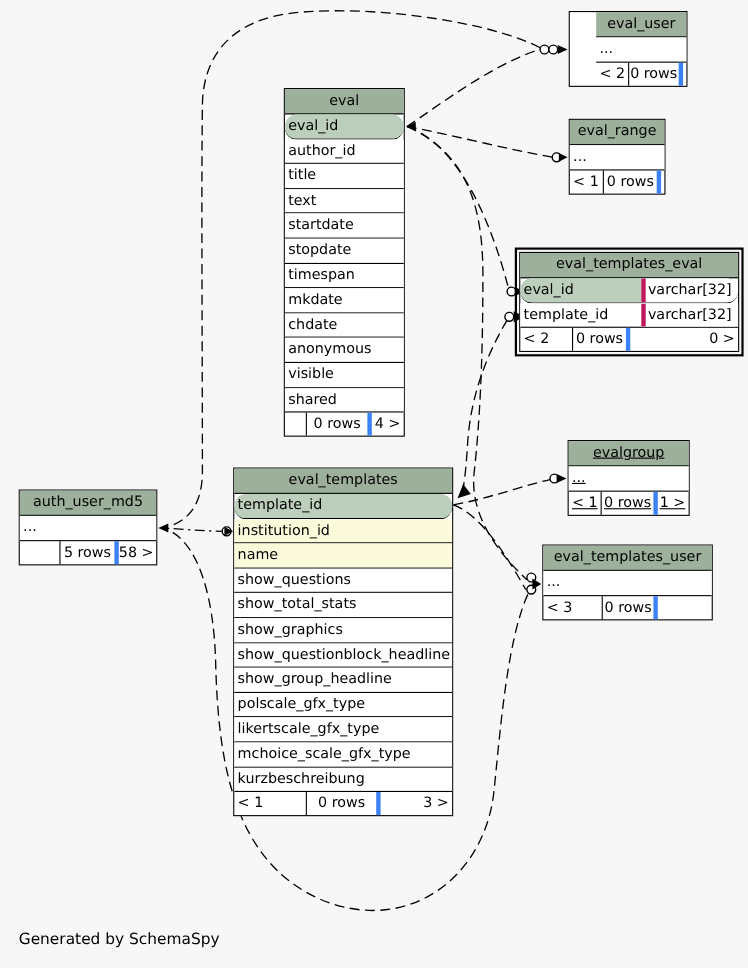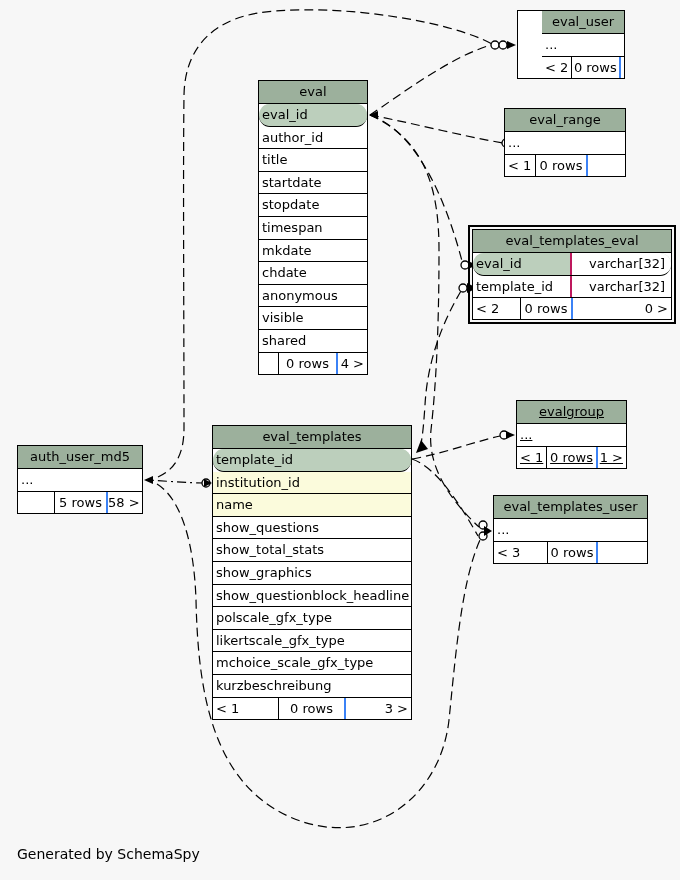"0 rows" .ftr .c1 { border-right: 2px solid #3b82f6 -> 4px solid #3b82f6 }
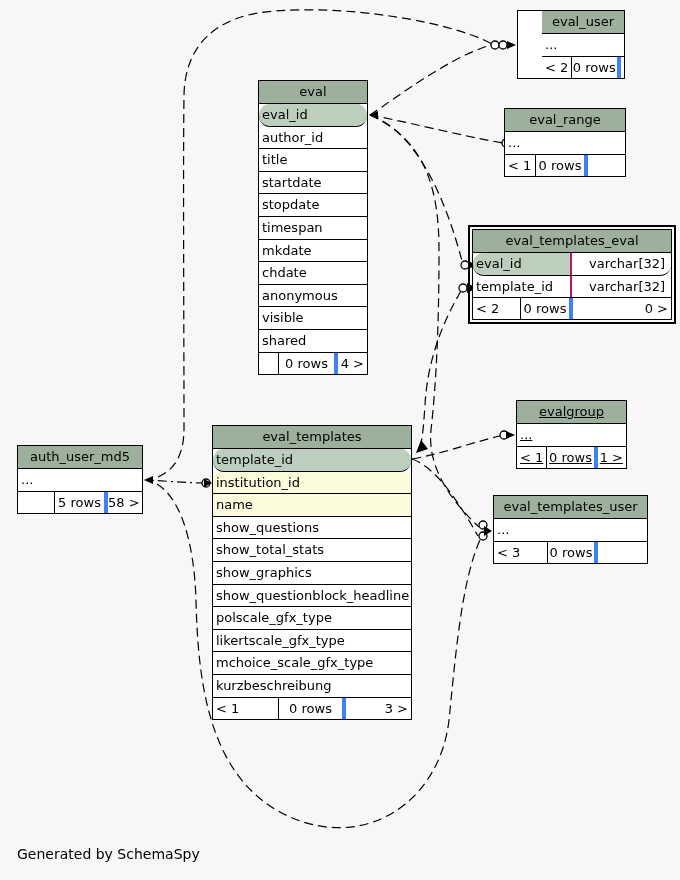"eval_range" div.tbl { left: 504px -> 517px; width: 122px -> 88px }
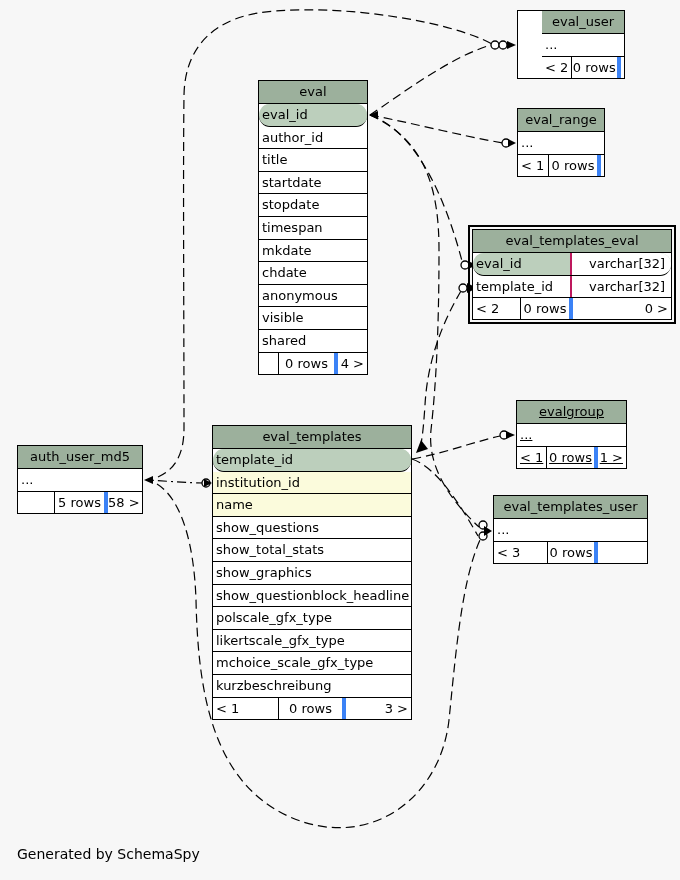"text" div.row { html: none -> <div> <span>text</span> </div> }
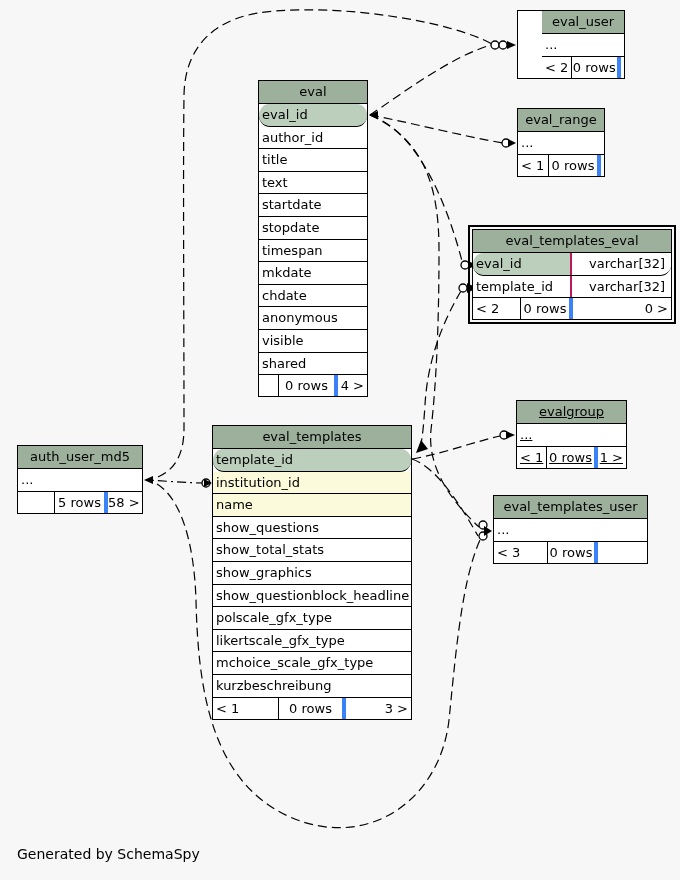"varchar[32]" .typ { border-left: 2px solid #be185d -> 4px solid #be185d; padding-left: 17px -> 2px }
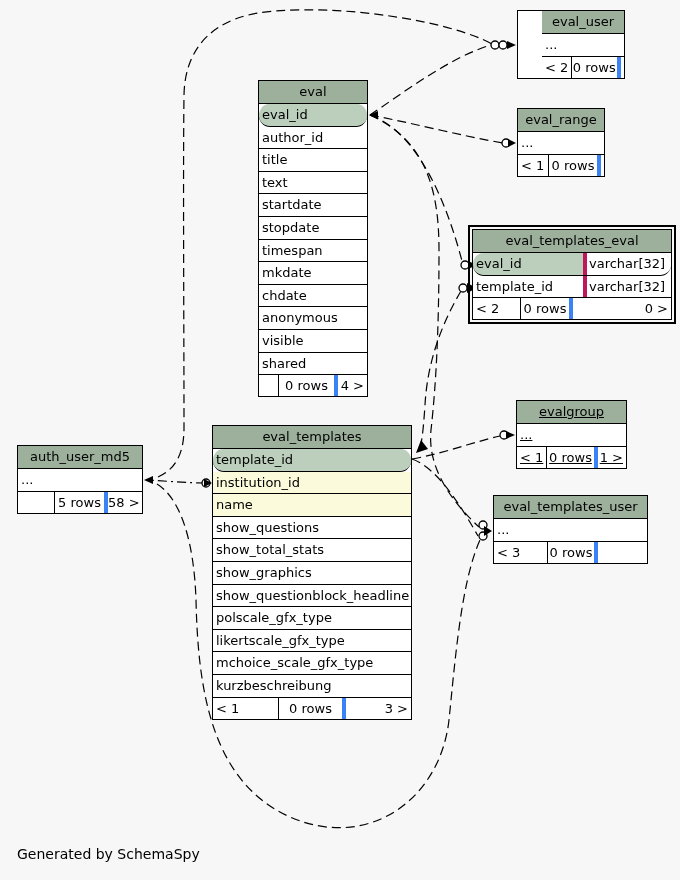"show_group_headline" div.row { html: none -> <div> <span>show_group_headline</span> </div> }
